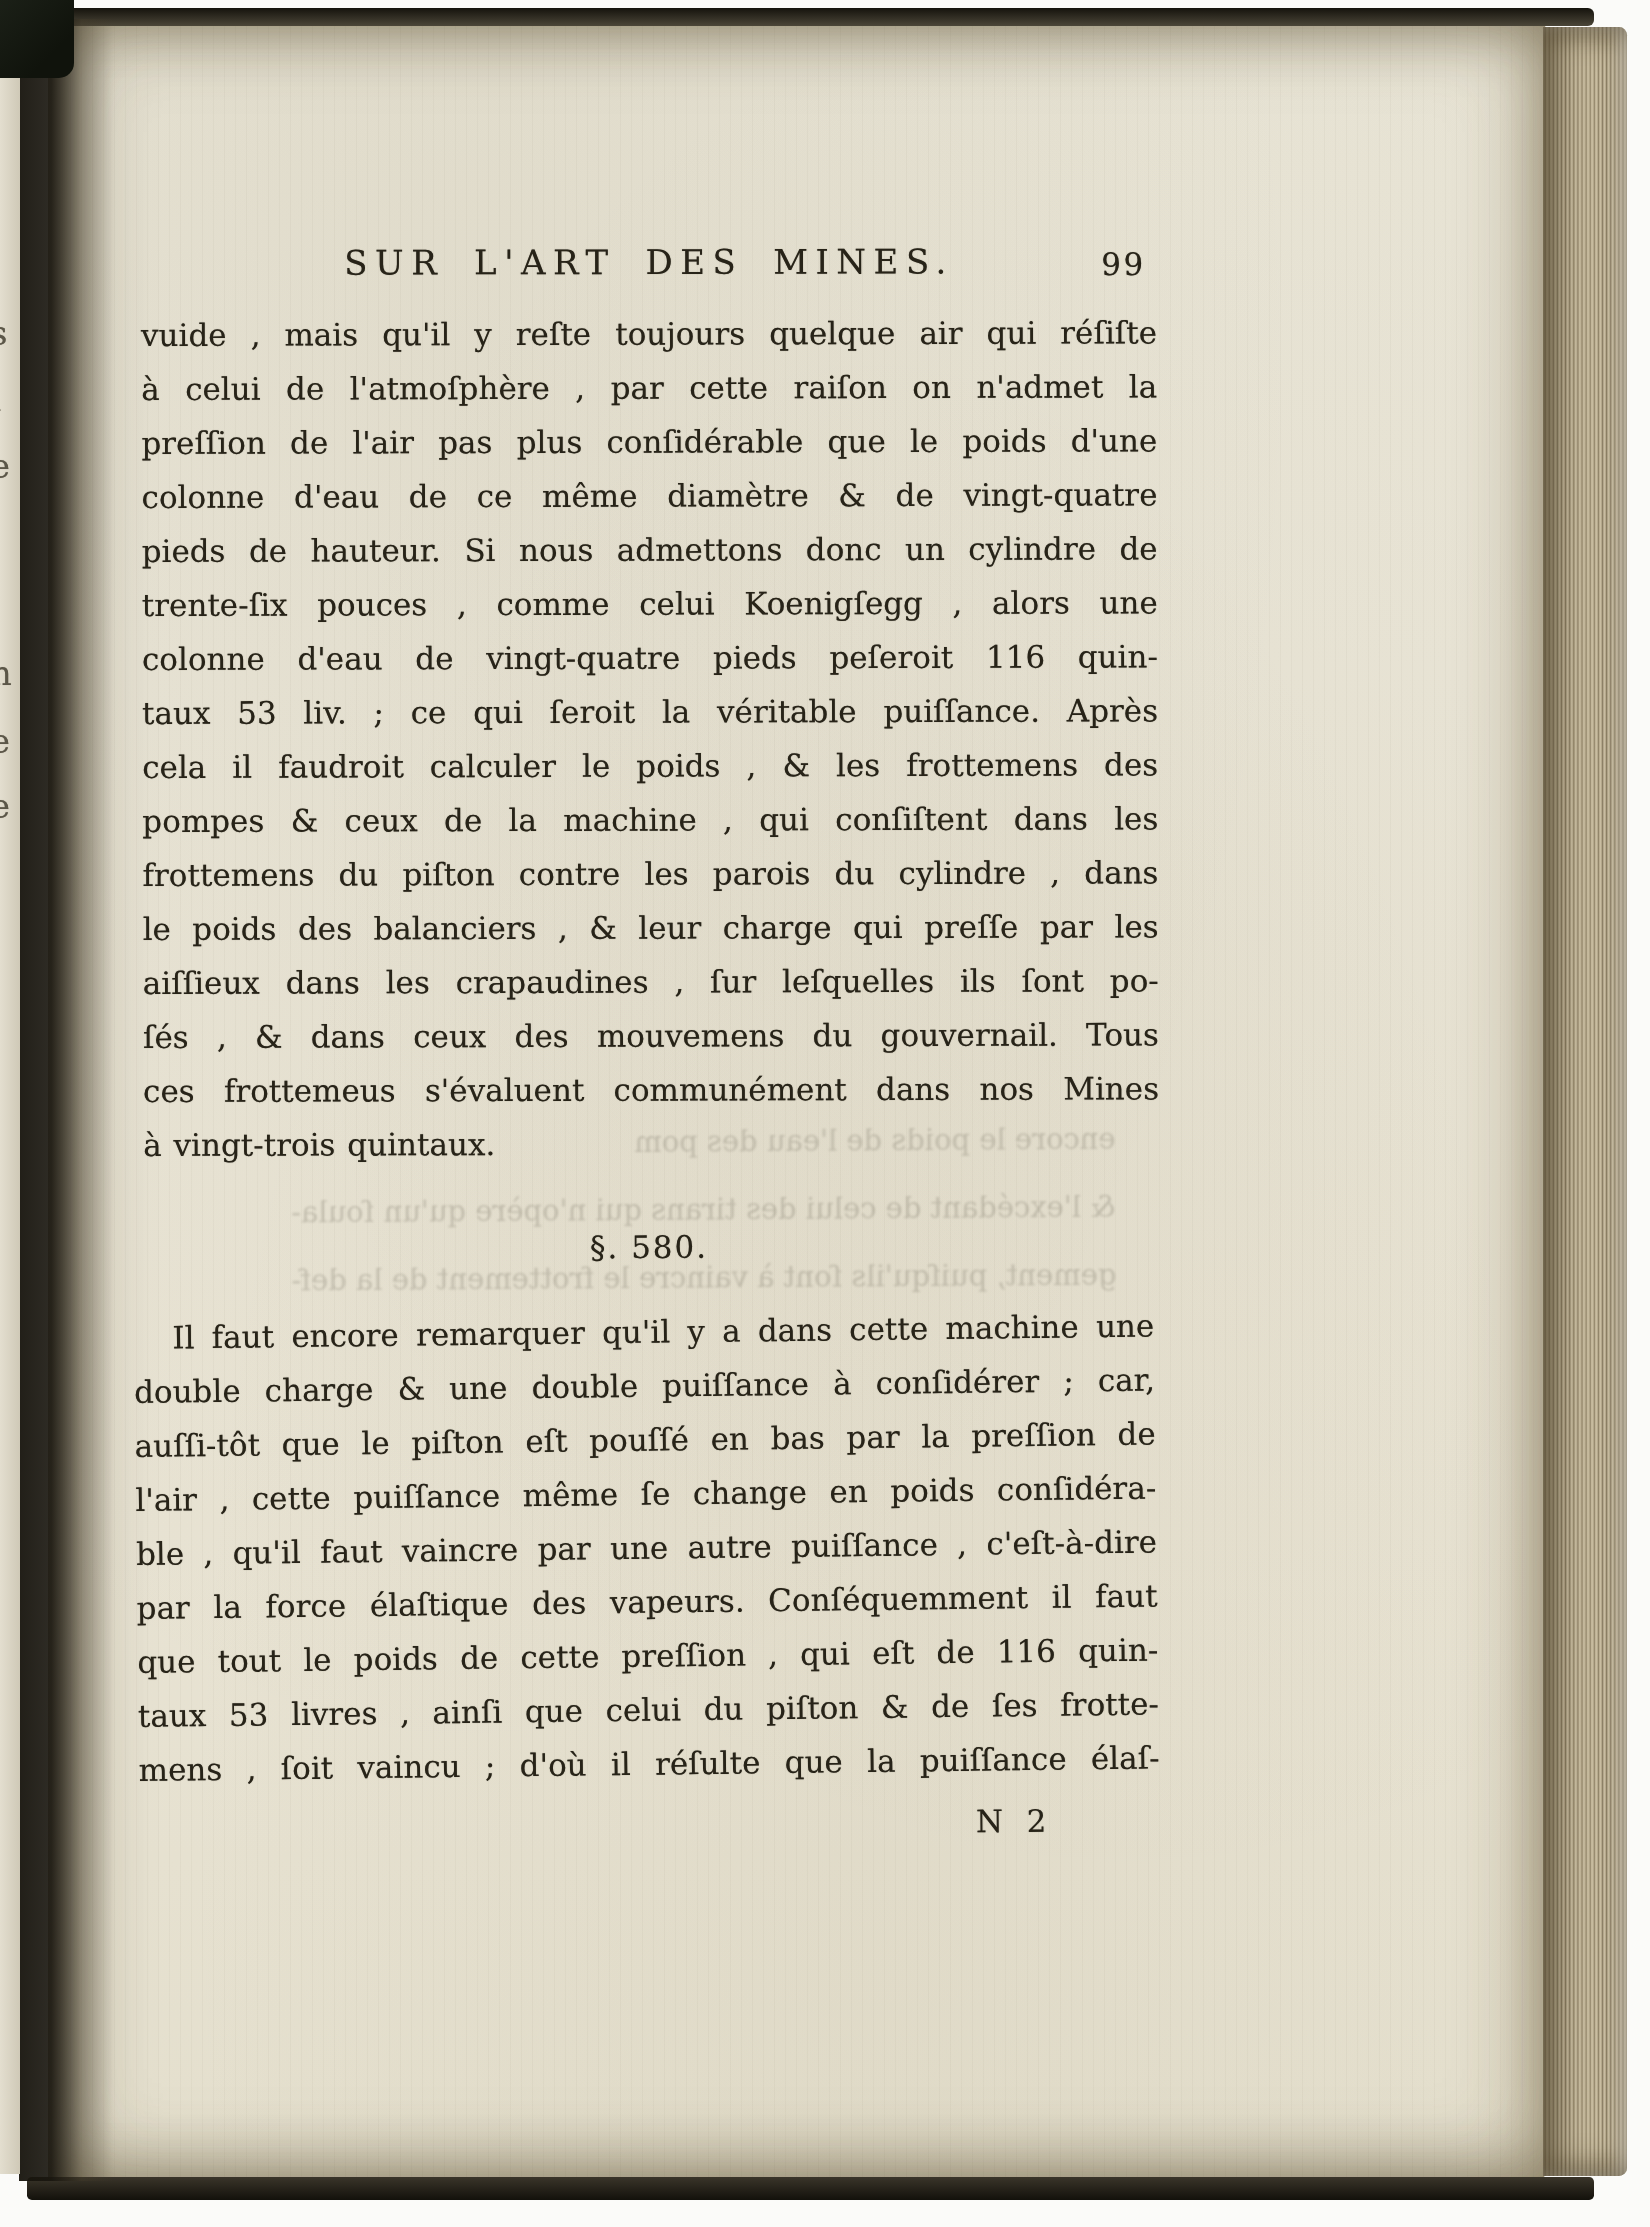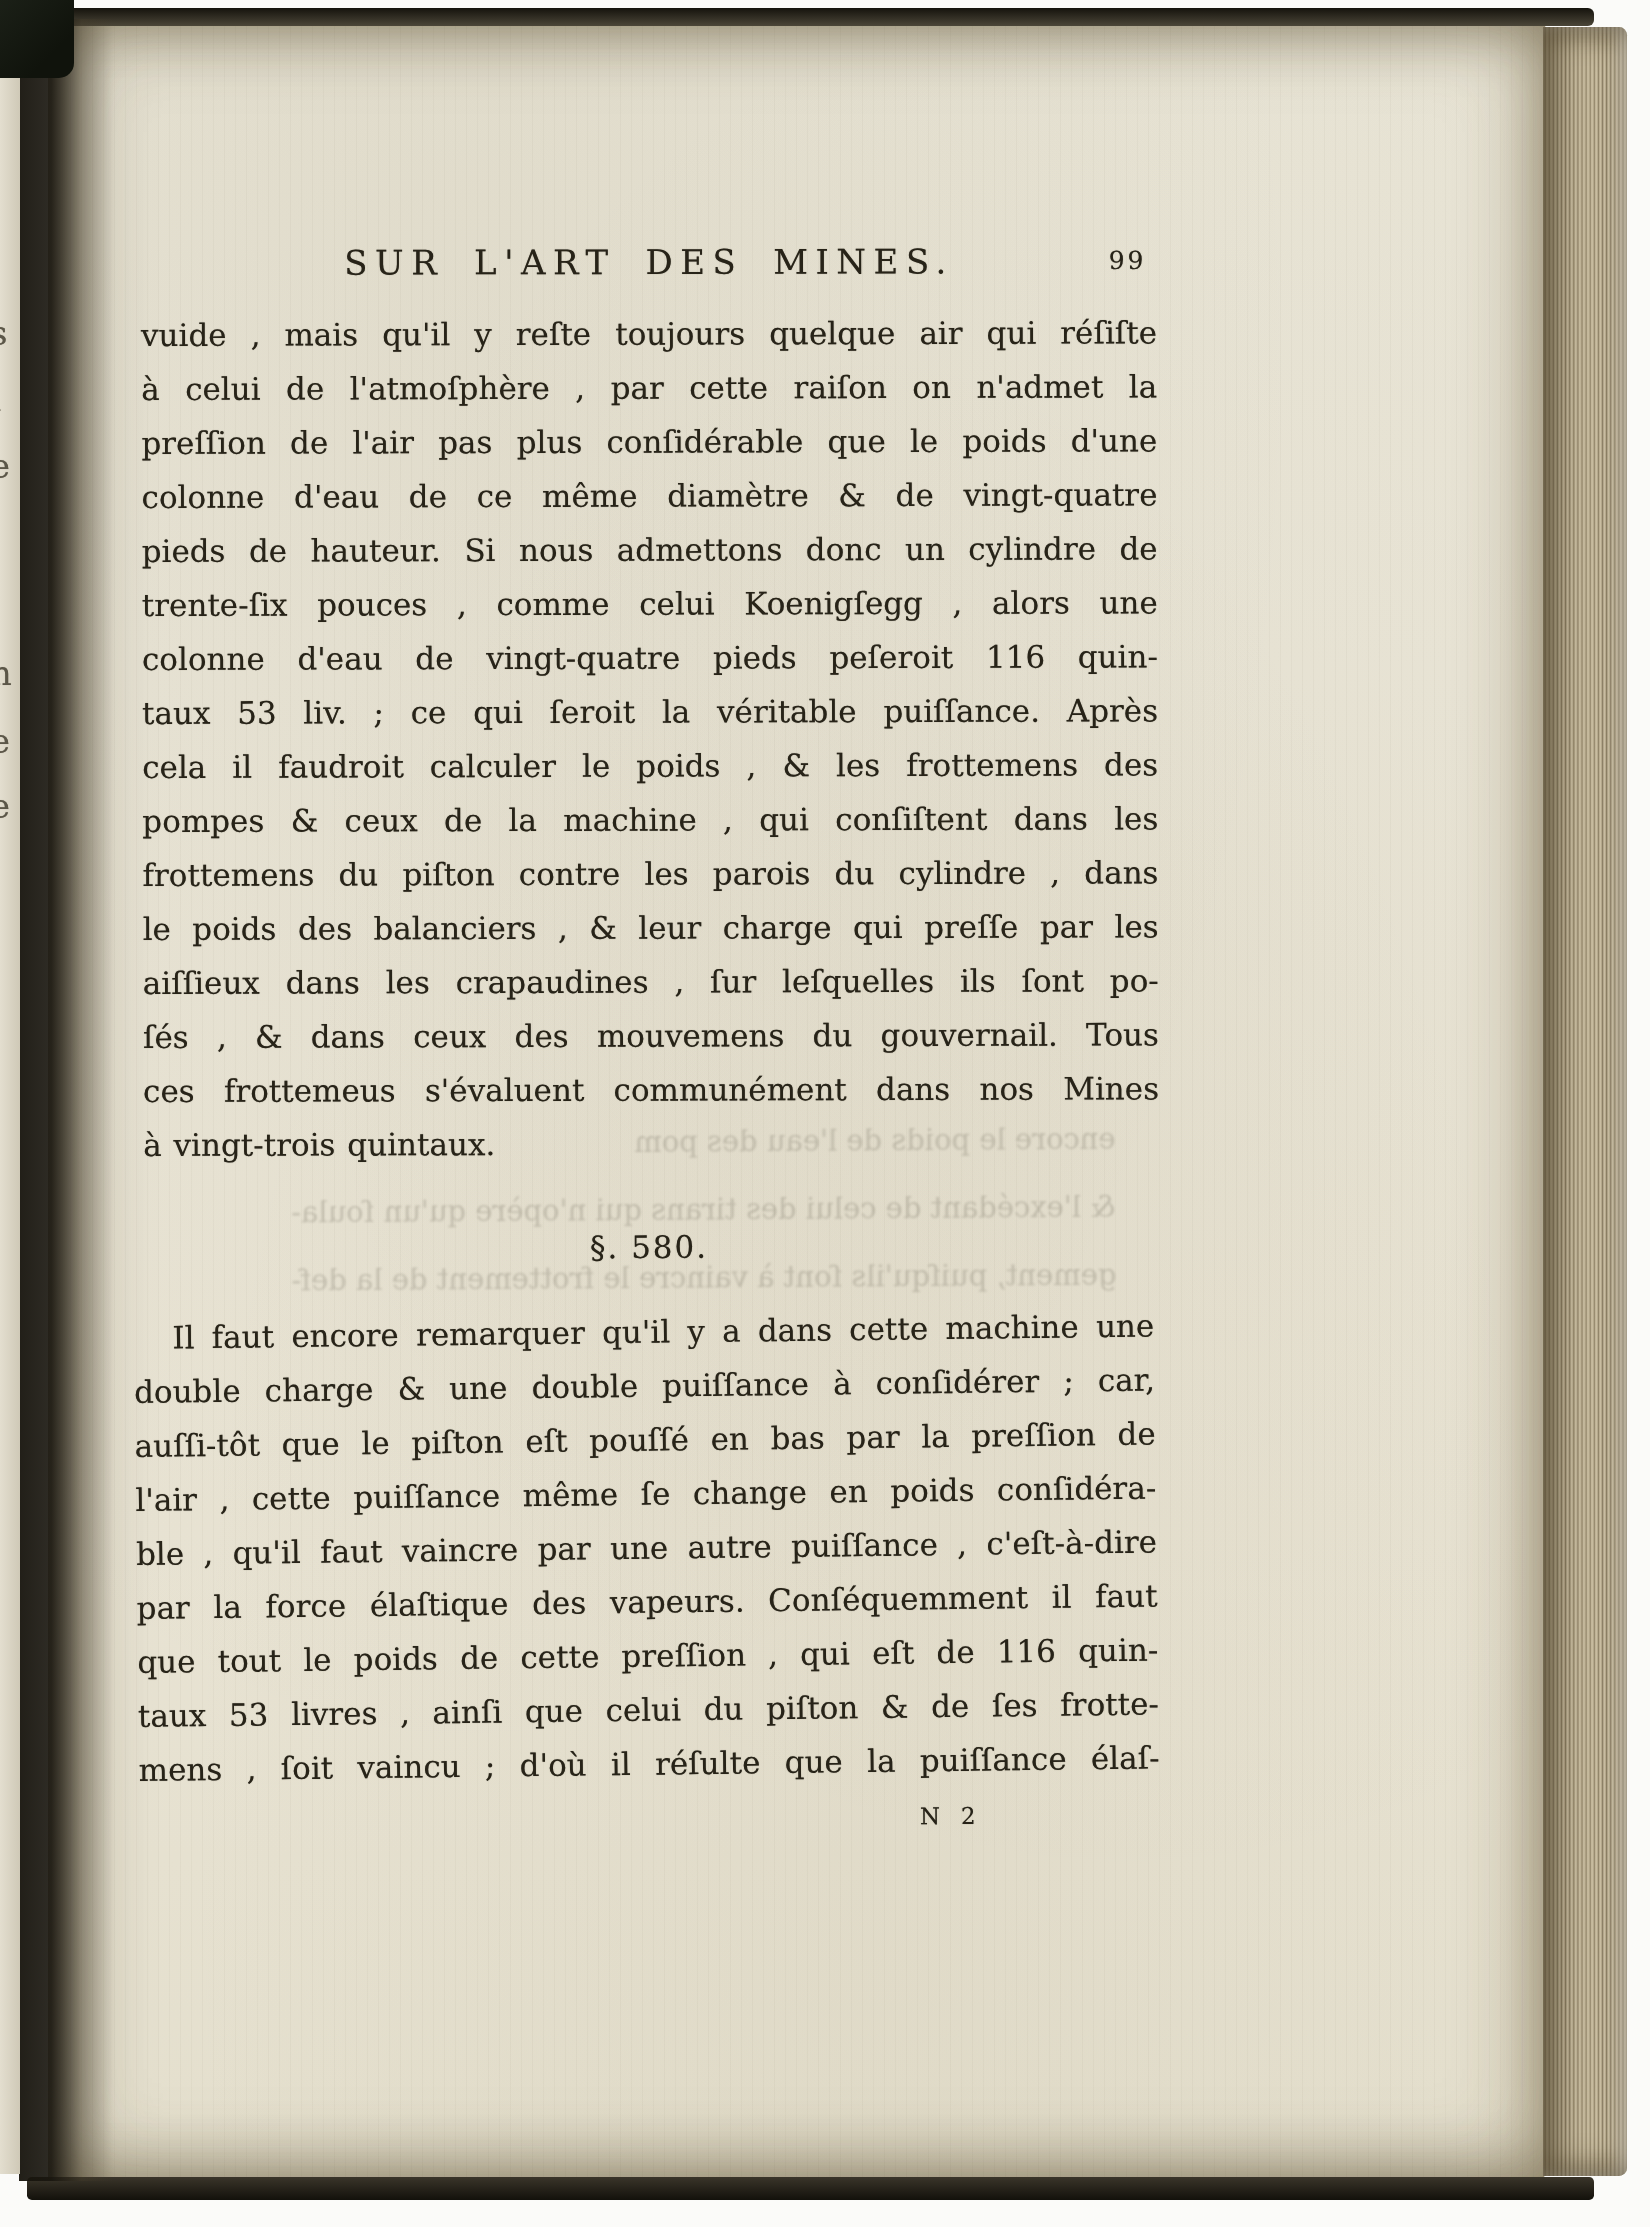"99" .header .pageno { font-size: 25px -> 31px }
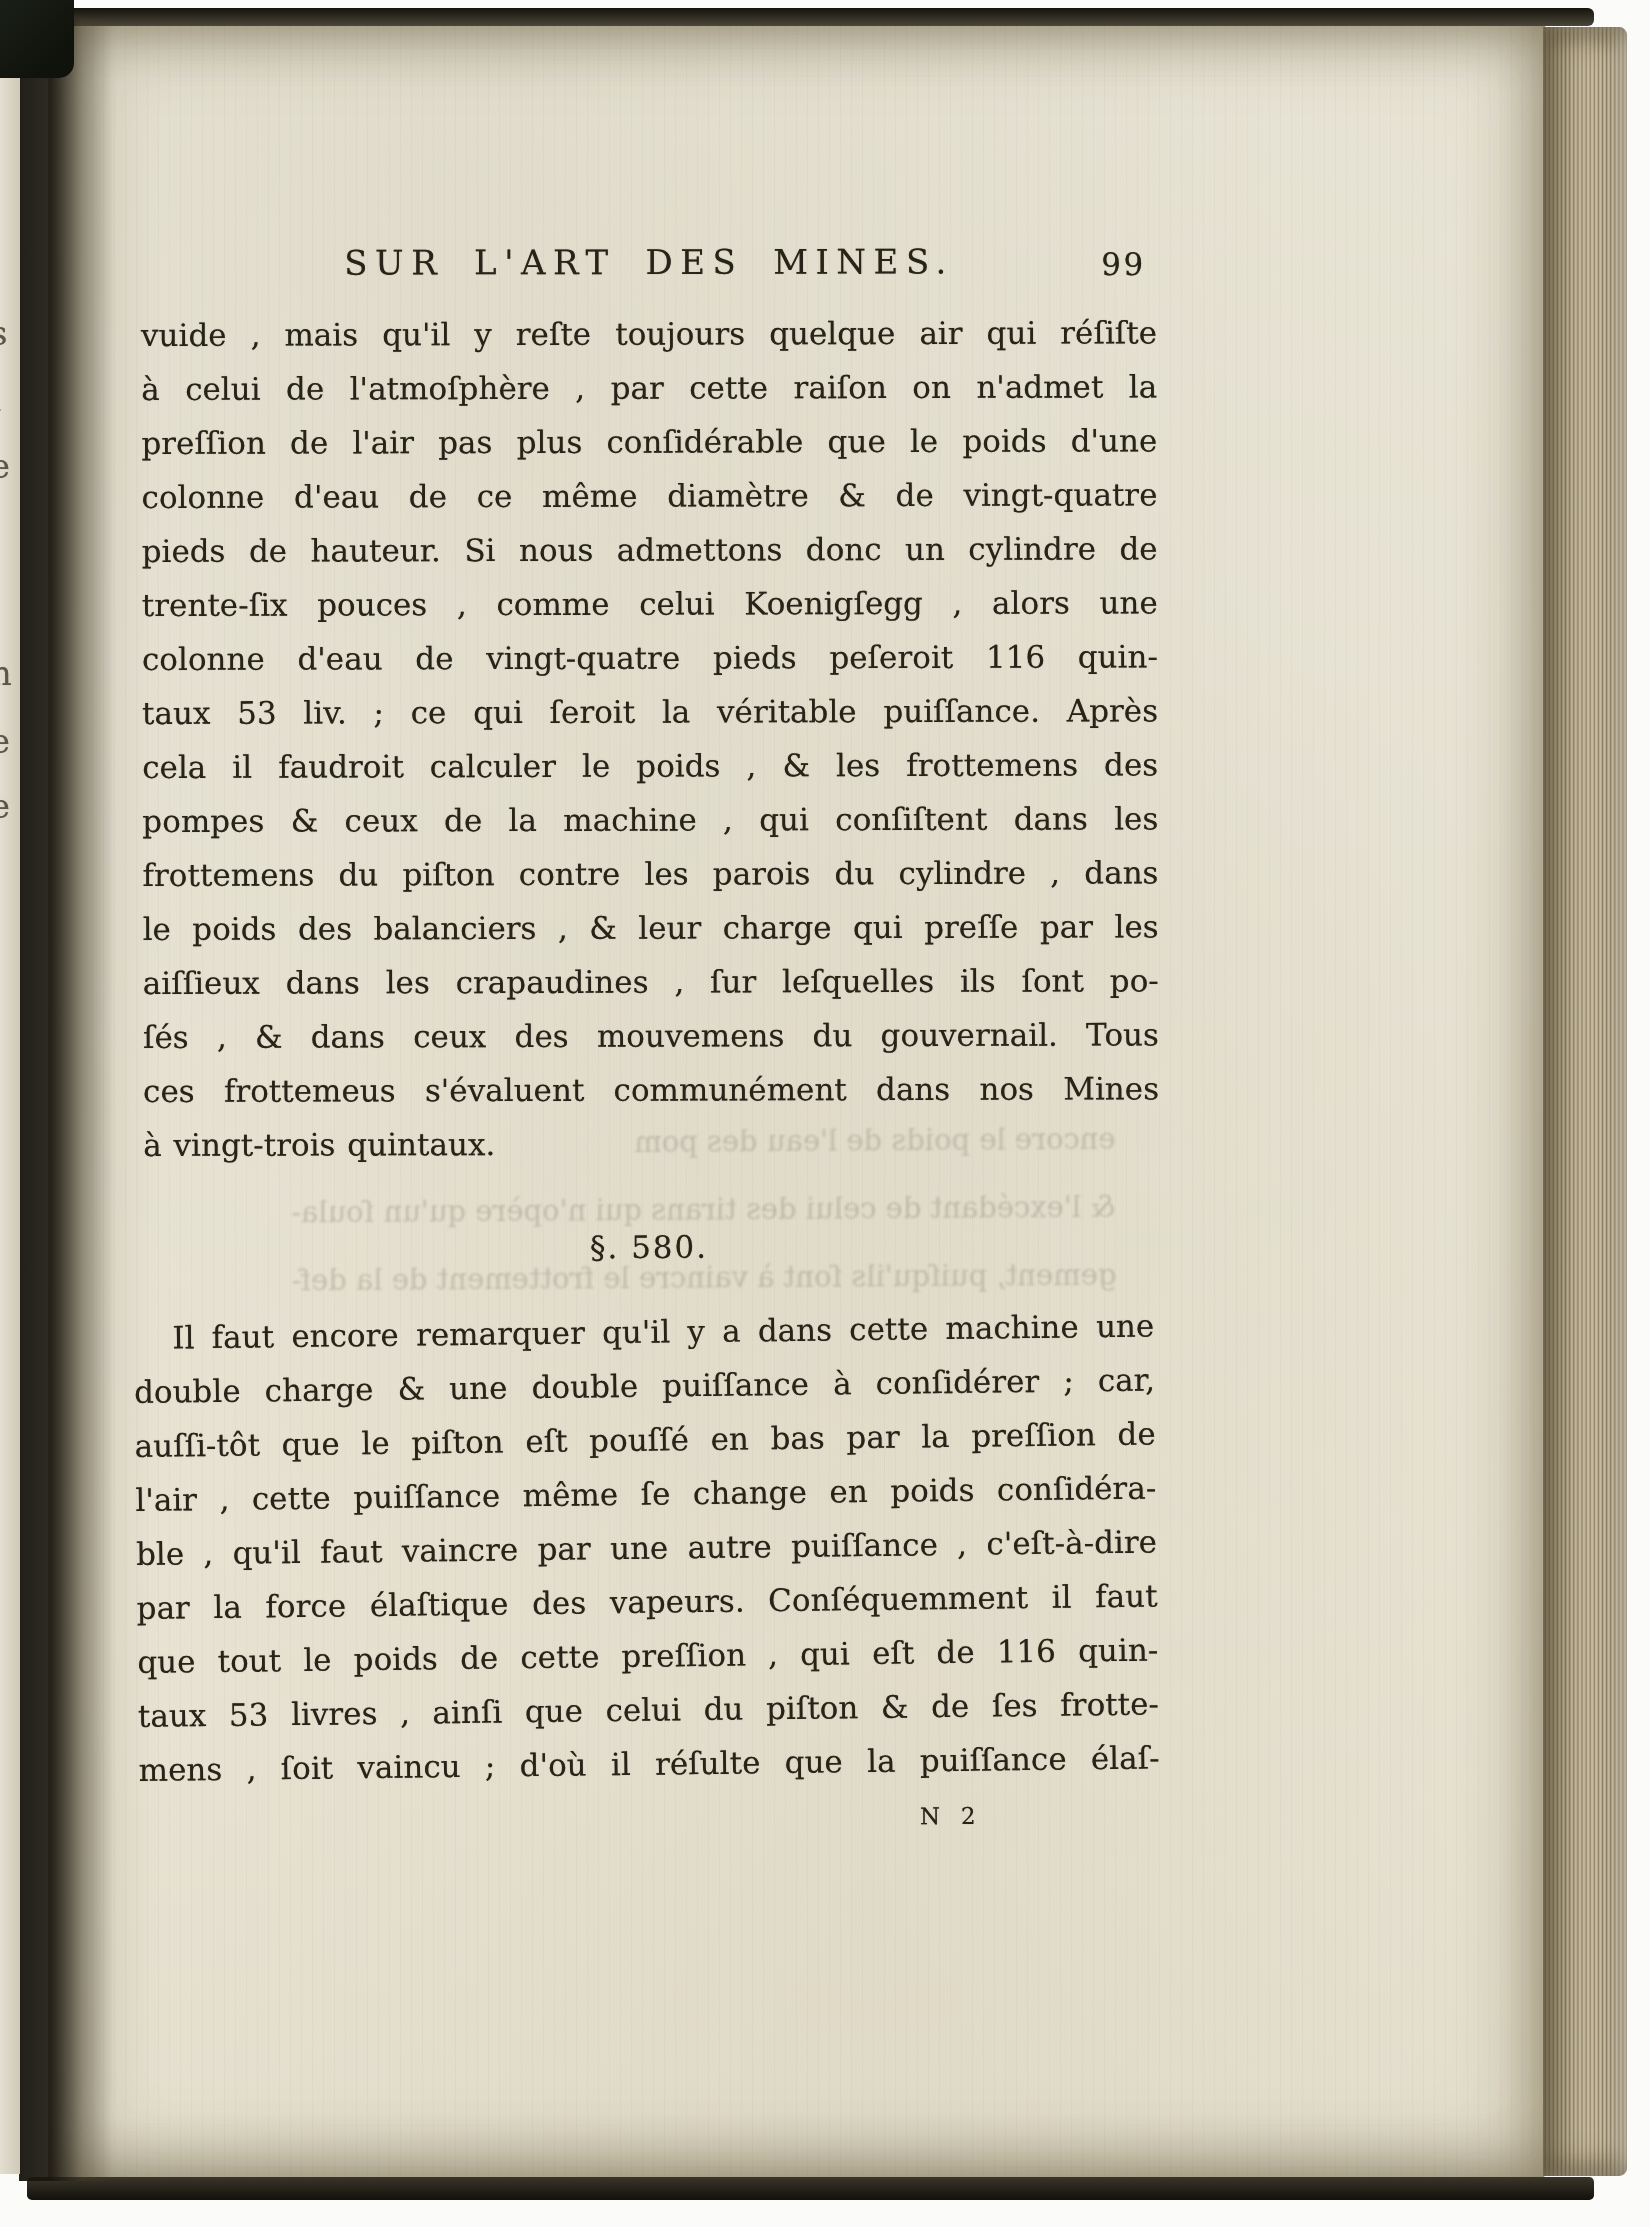"N 2" .catchword { font-size: 23px -> 31px; left: 920px -> 976px }
